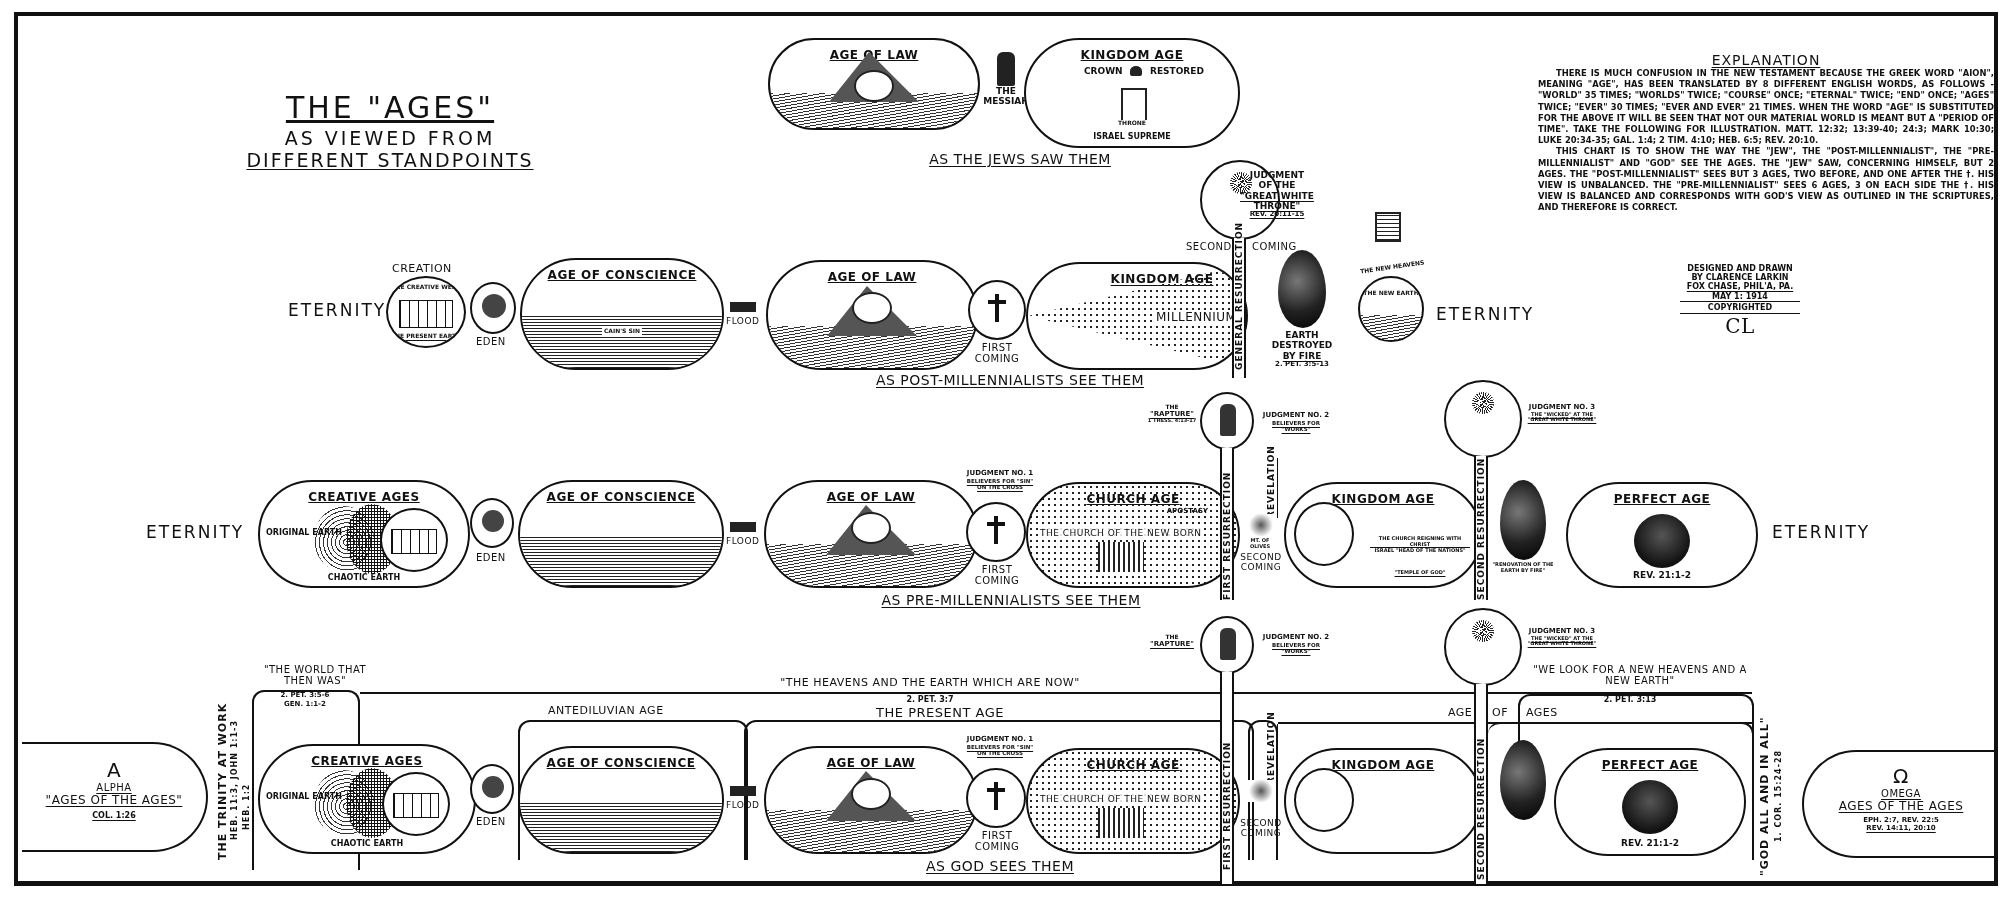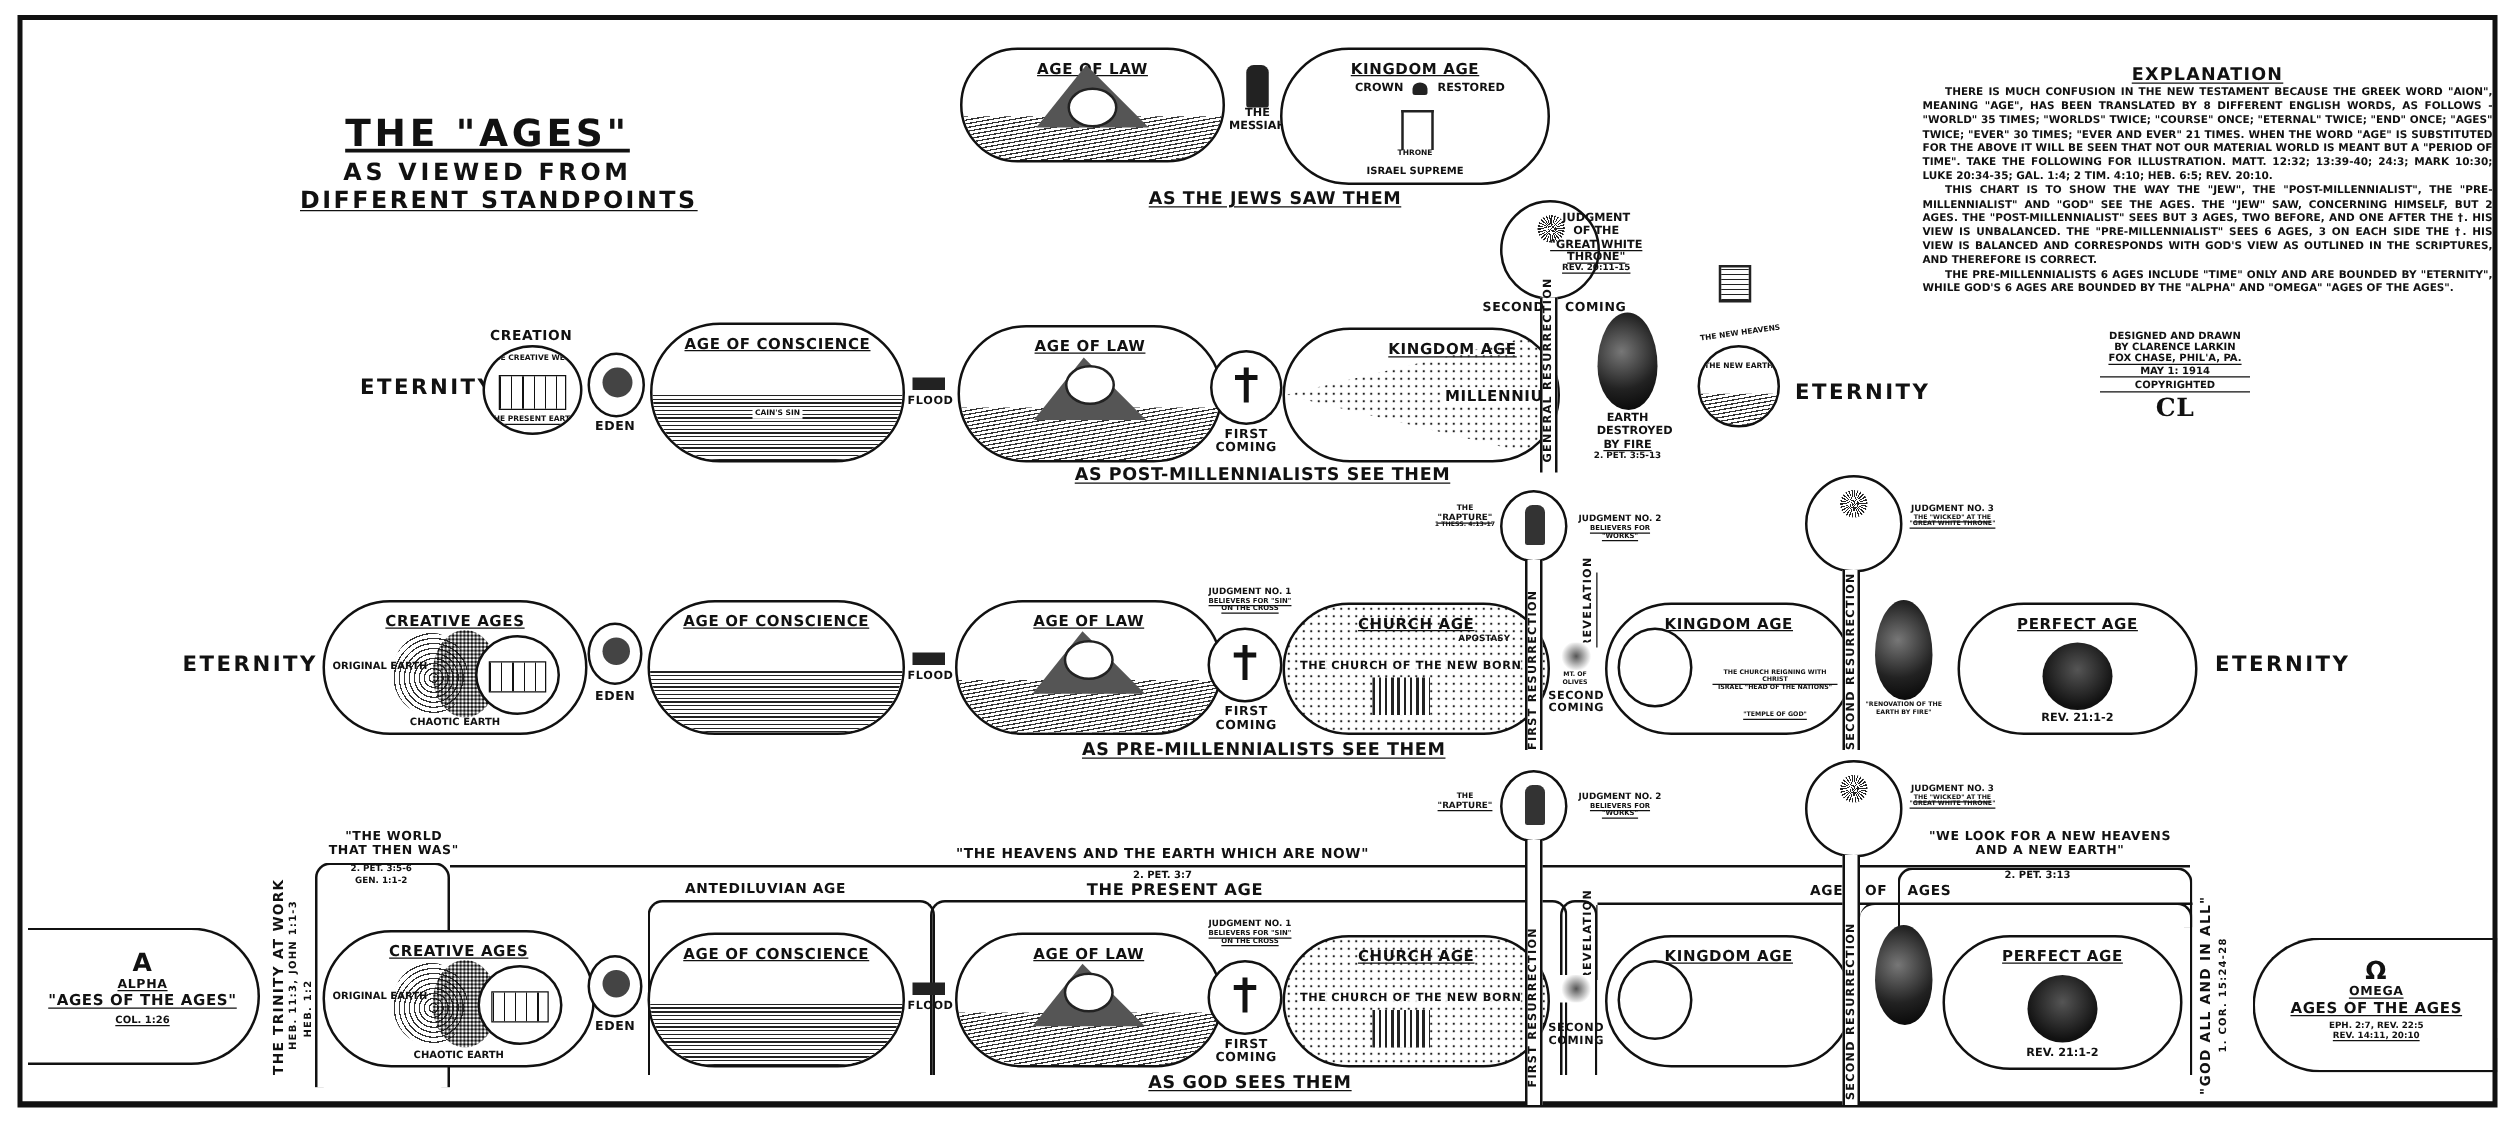"EXPLANATION" .t { font-weight: bold -> normal }
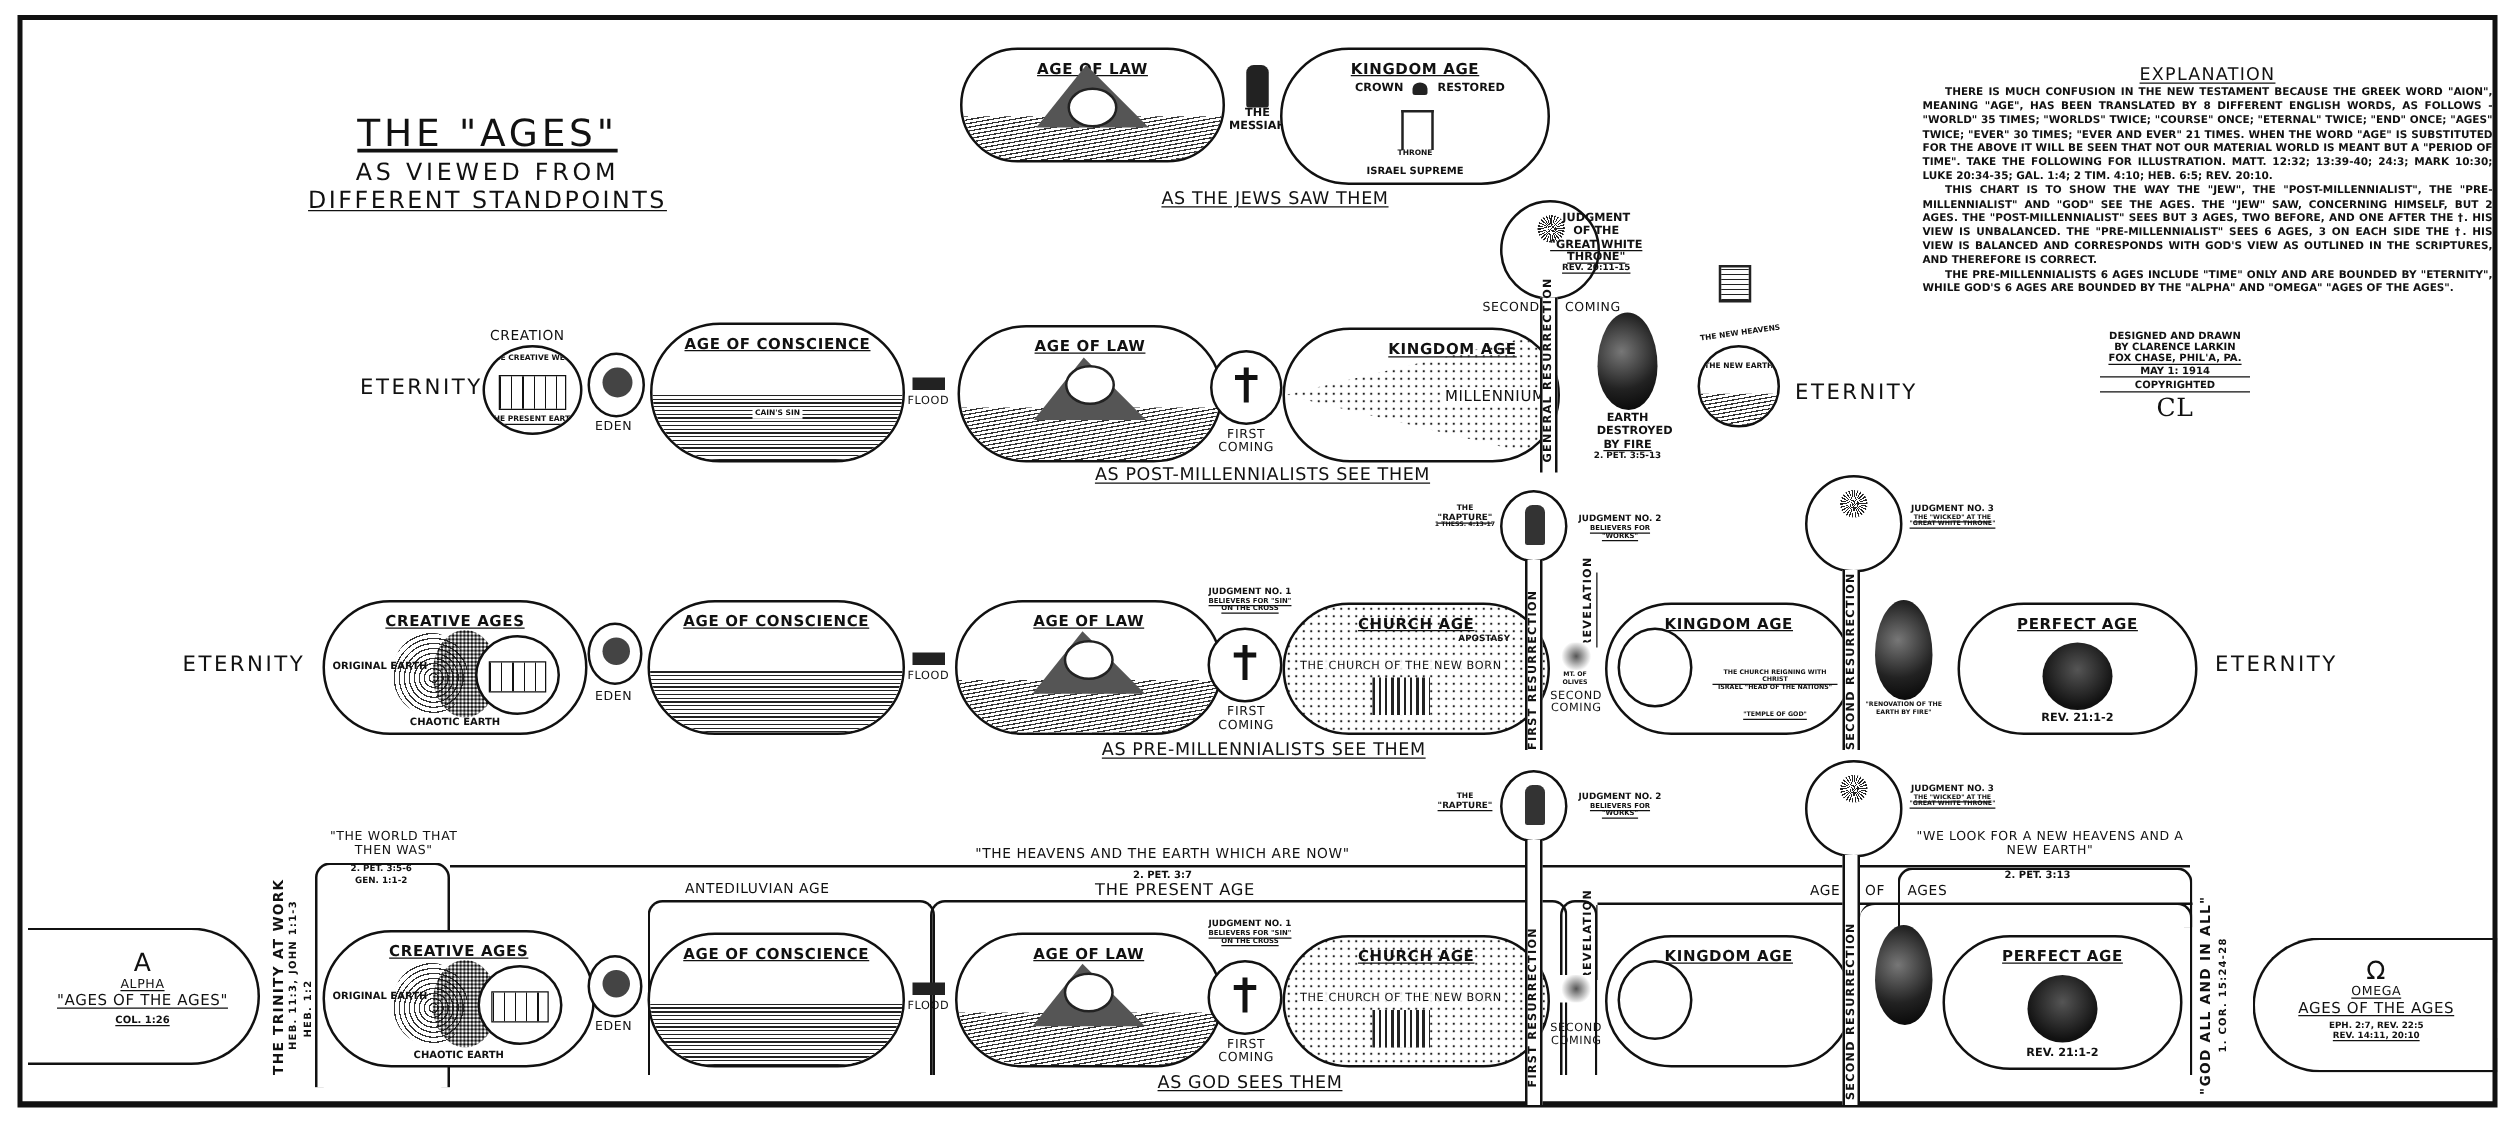"THE PRE-MILLENNIALISTS 6 AGES INCLUDE" div.expl { html: <div>The Pre-Millennialists 6 Ages Include "Time" Only And Are Bounded By "Eternity", While God's 6 Ages Are Bounded By The "Alpha" And "Omega" "Ages Of The Ages".</div> -> none }
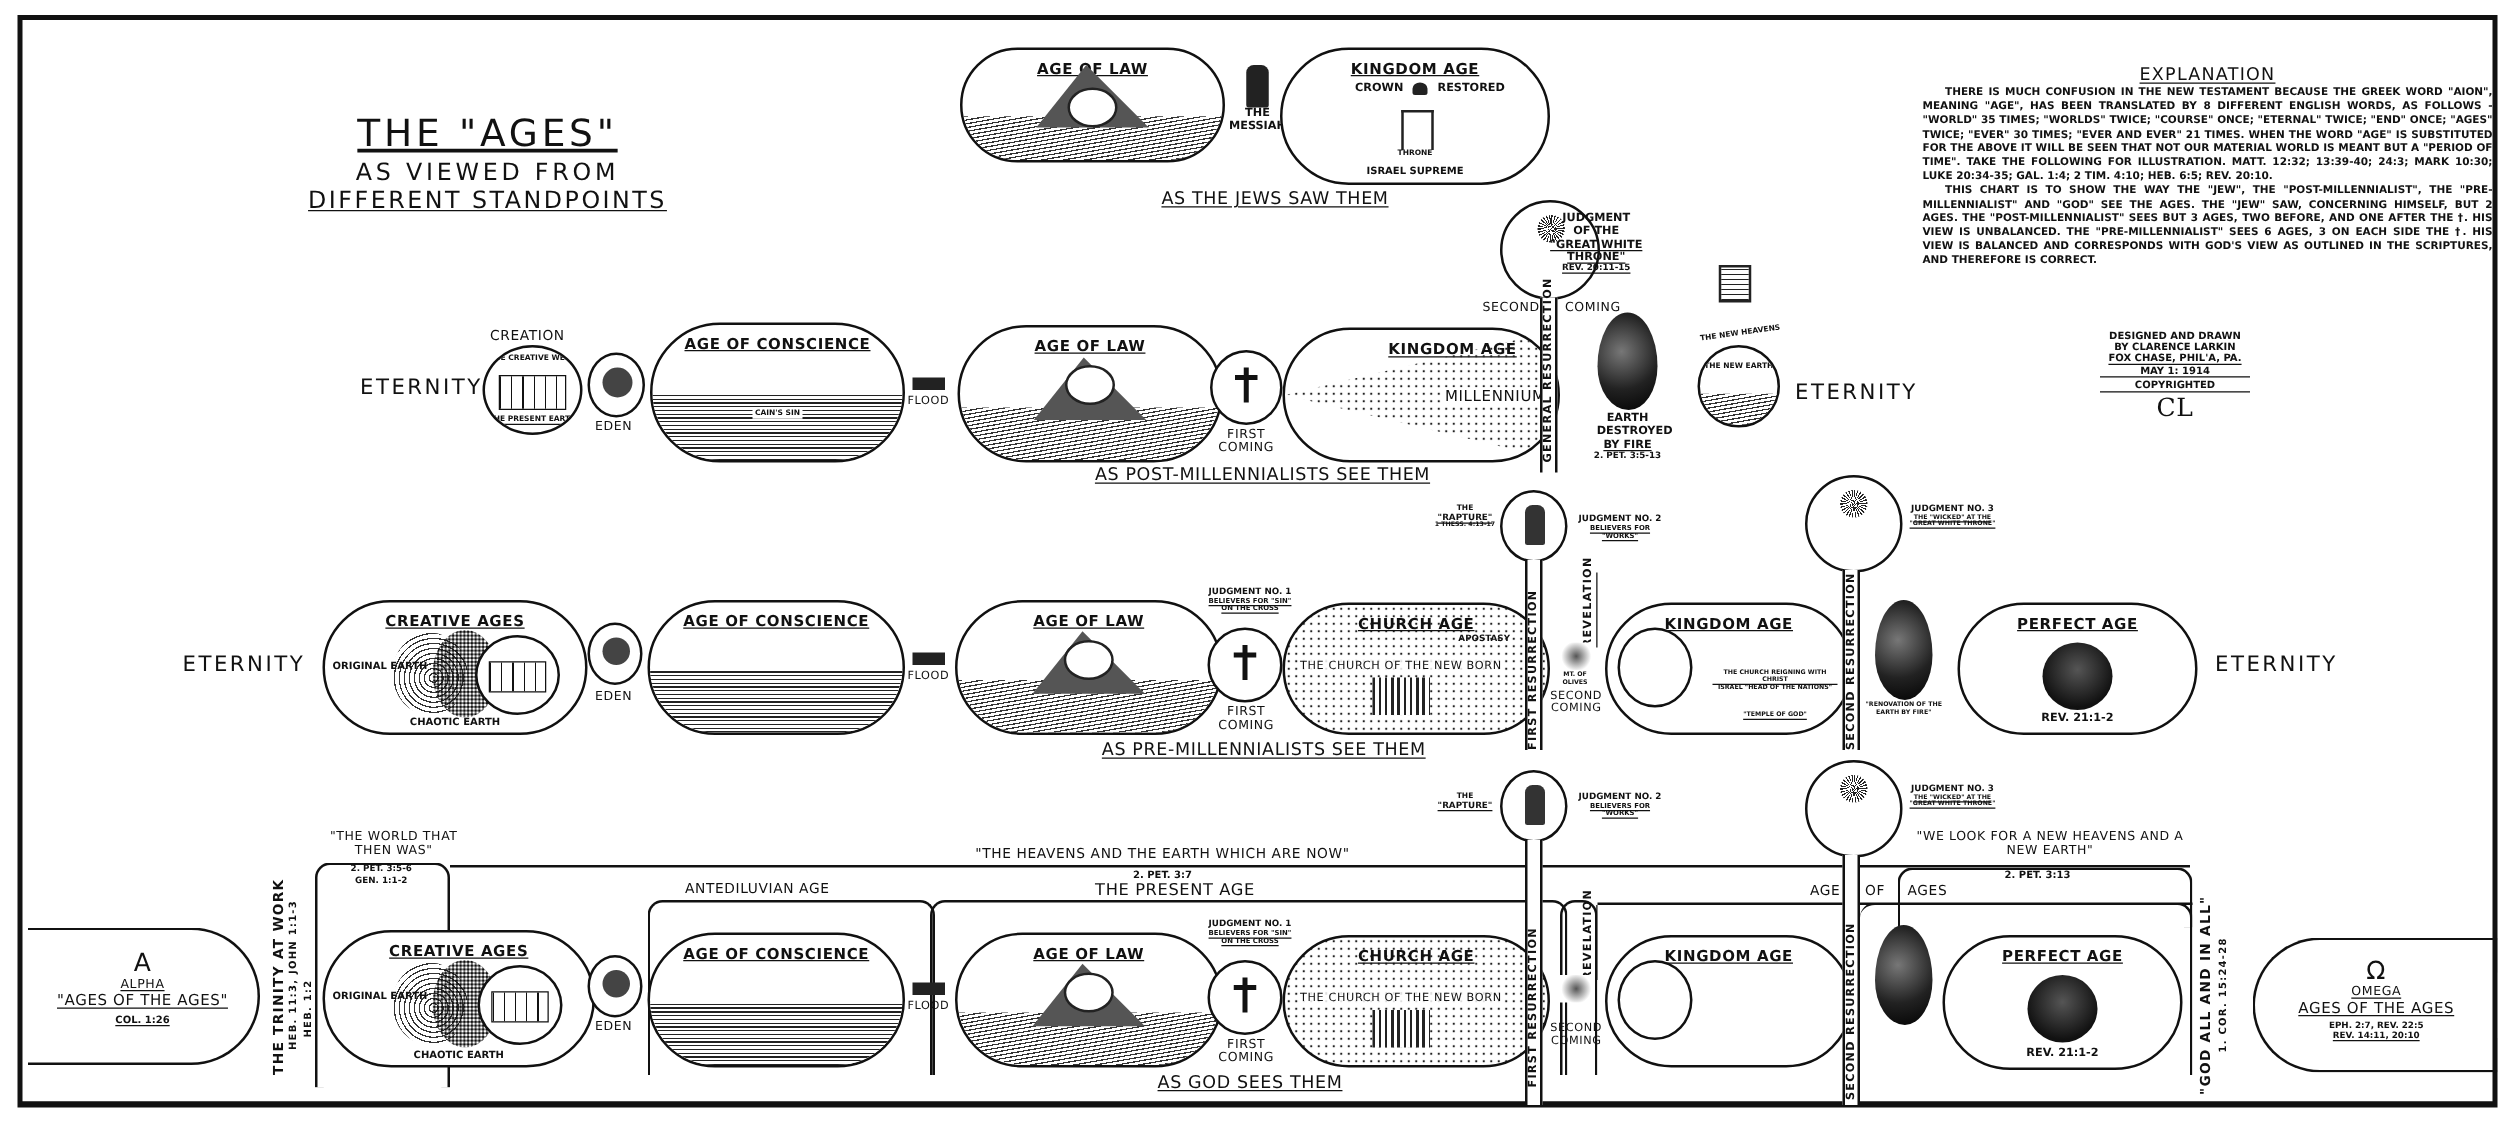"DESTROYED" div.small { text-align: right -> none }
